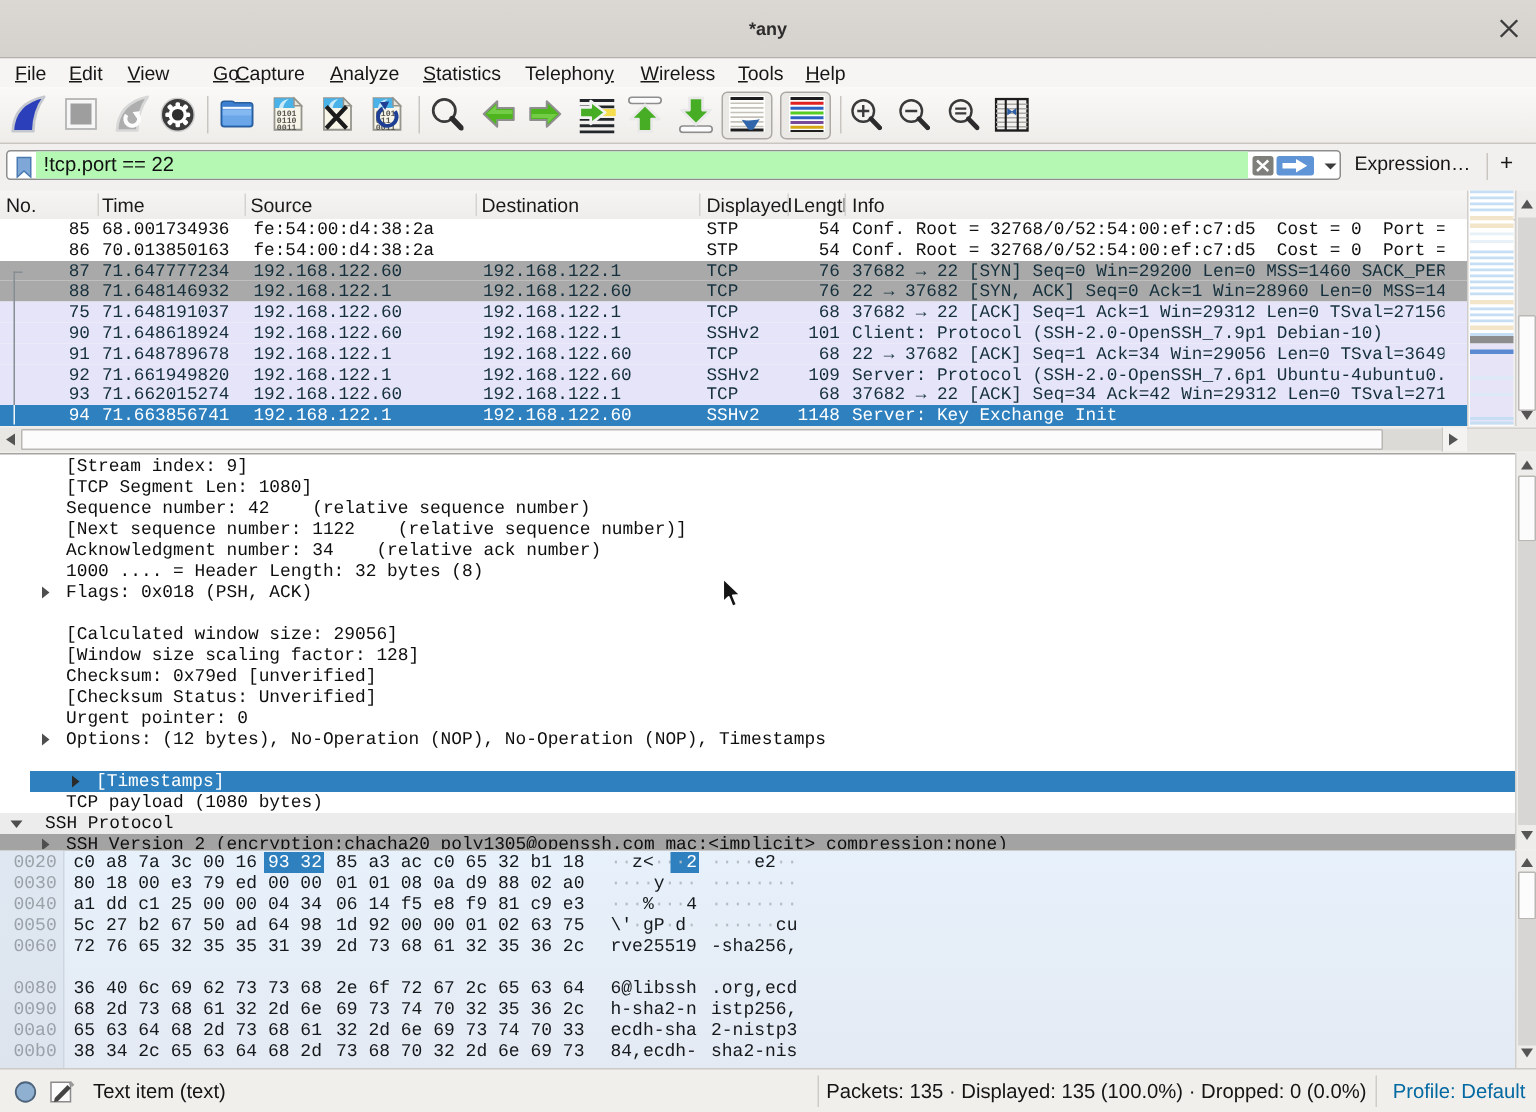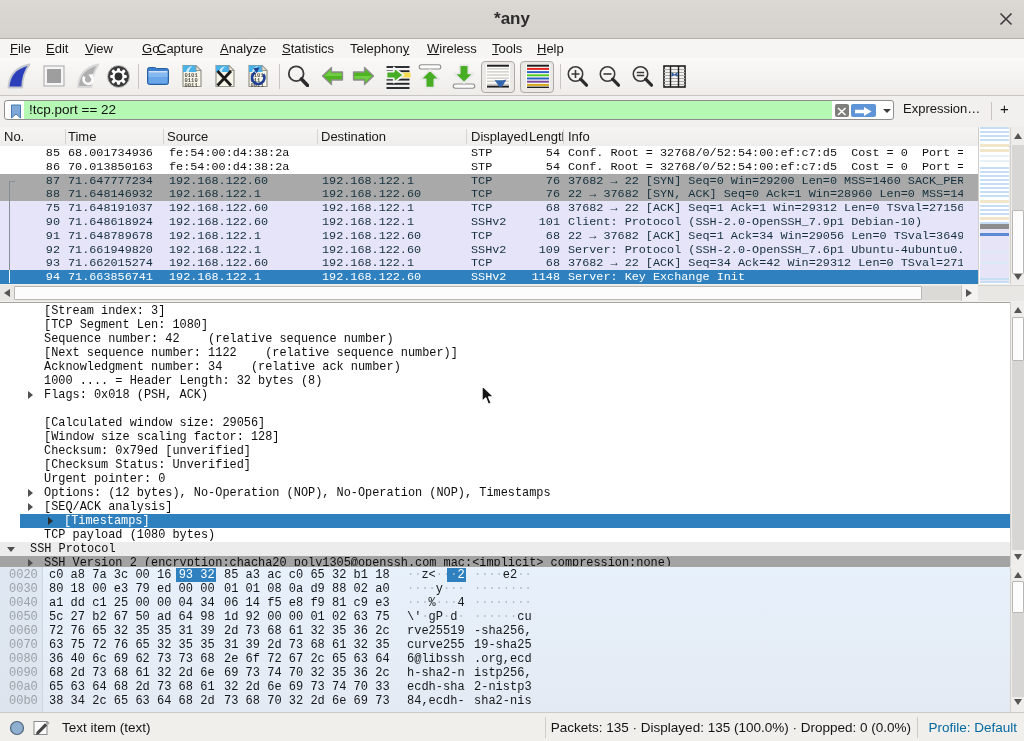"*any" #title { font-size: 17px -> 12px }
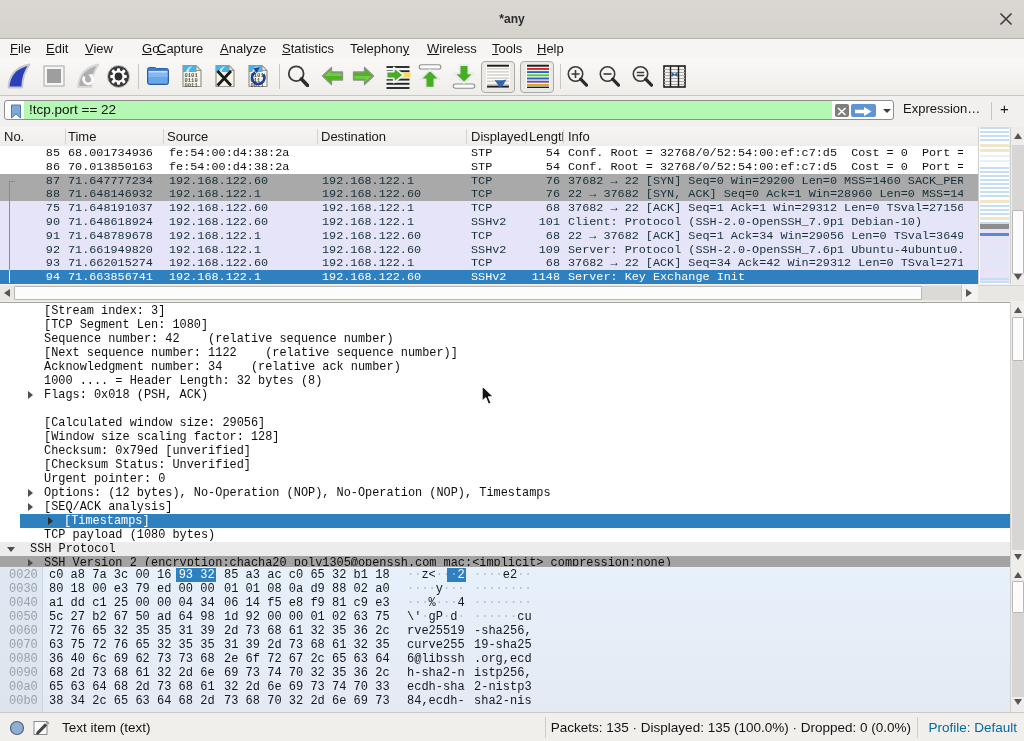"[Stream index: 3]" span { text: 3 -> 9 }
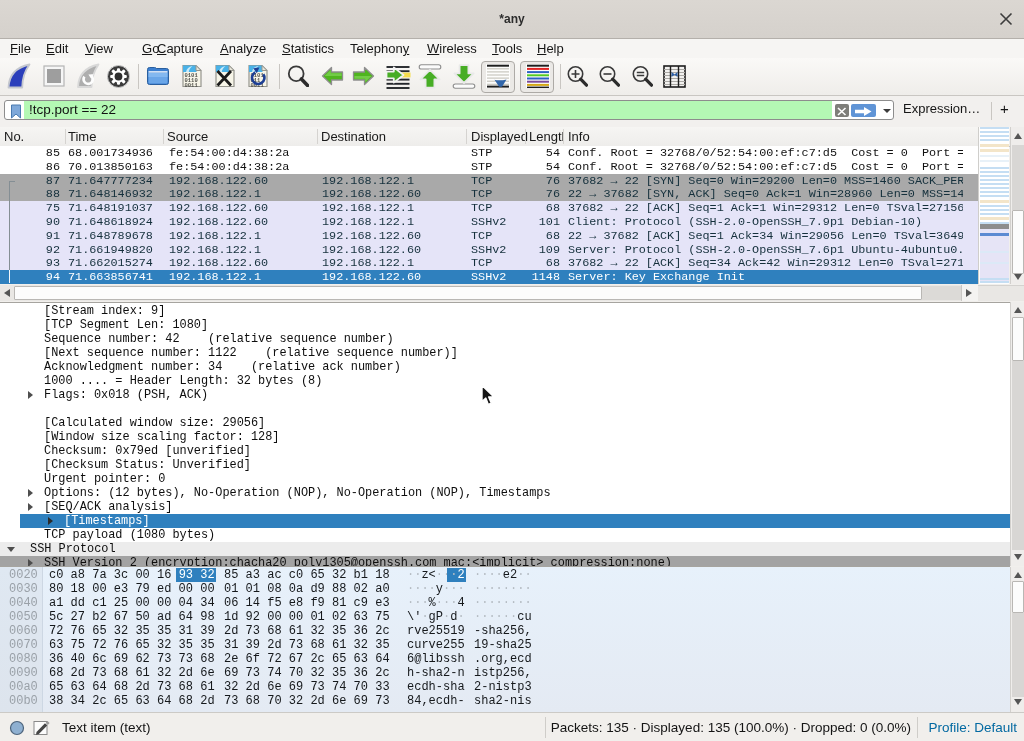"[SEQ/ACK analysis]" div.drow { html: <div><span></span><span>[SEQ/ACK analysis]</span></div> -> none }
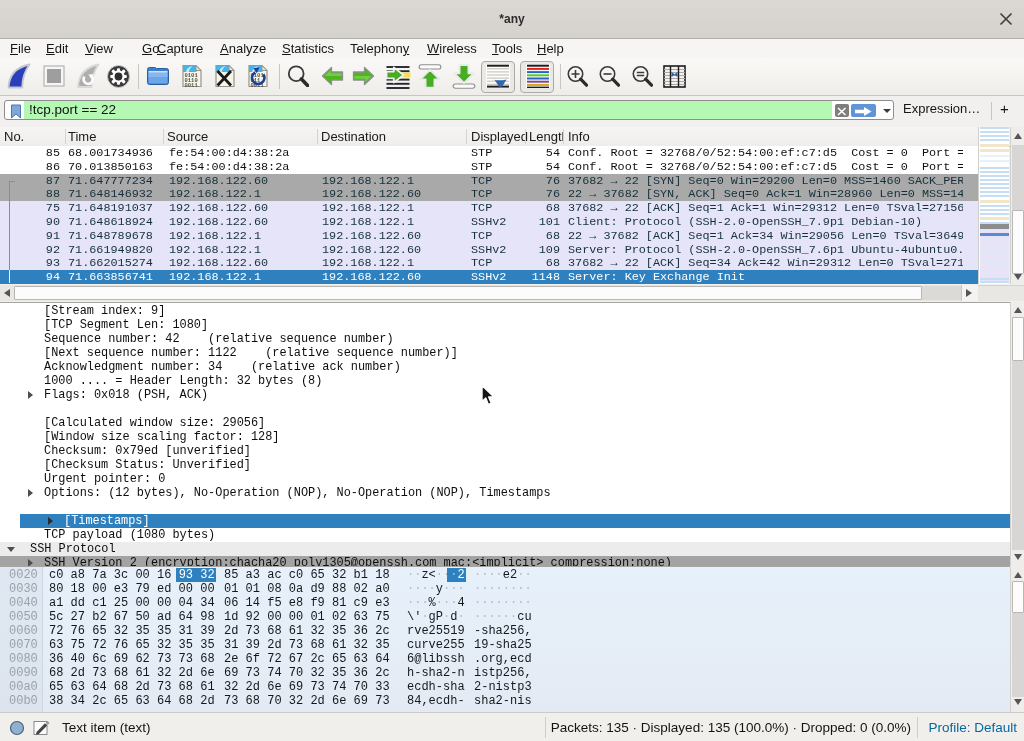"0070" div.xrow { html: <div><span>0070</span><span>63 75 72 76 65 32 35 35</span><span>31 39 2d 73 68 61 32 35</span><span>curve255</span><span>19-sha25</span></div> -> none }
